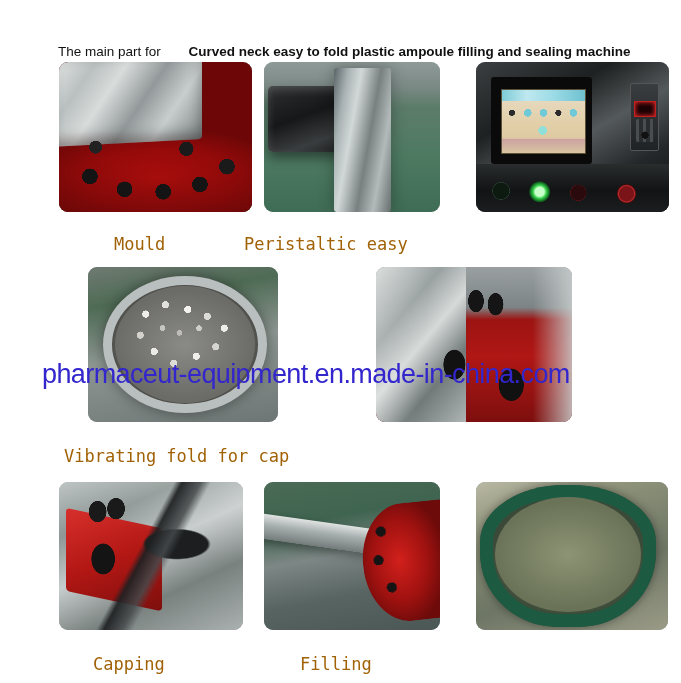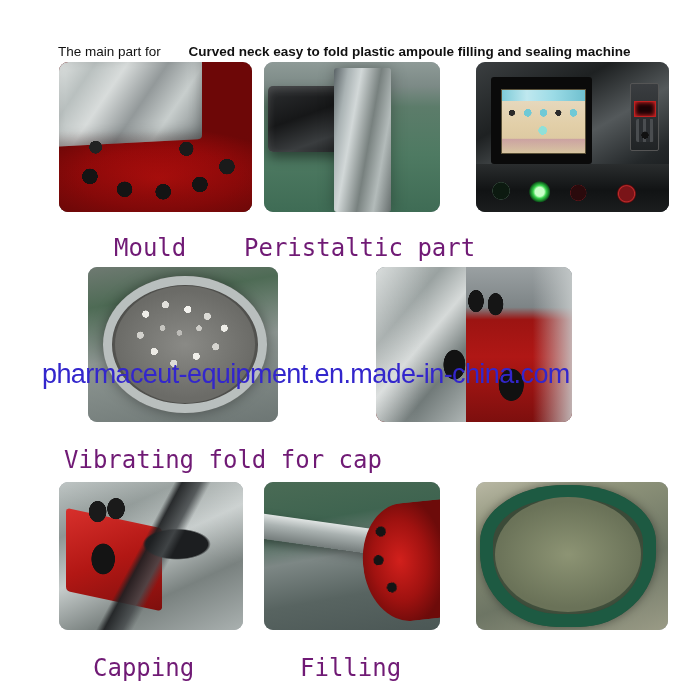"Mould" .caption { color: #701a75 -> #a16207; font-size: 24px -> 17px }
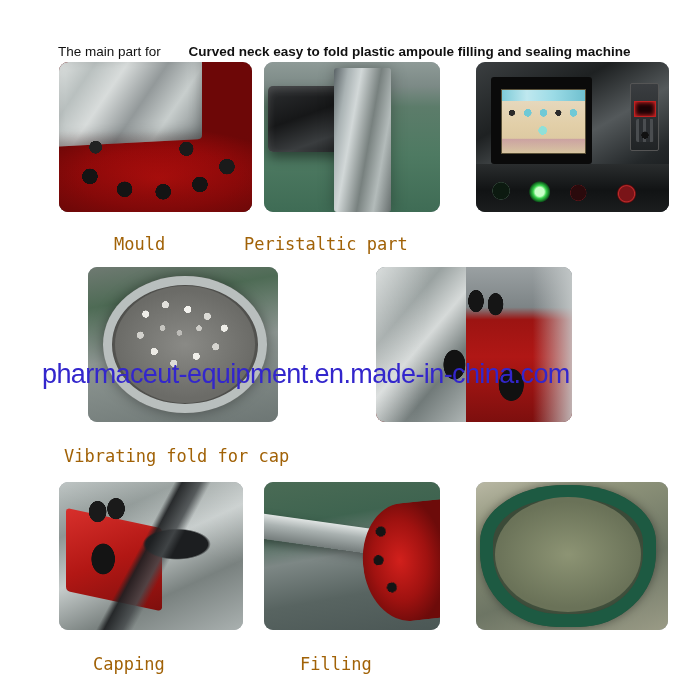"Peristaltic part" div.caption { text: part -> easy }
